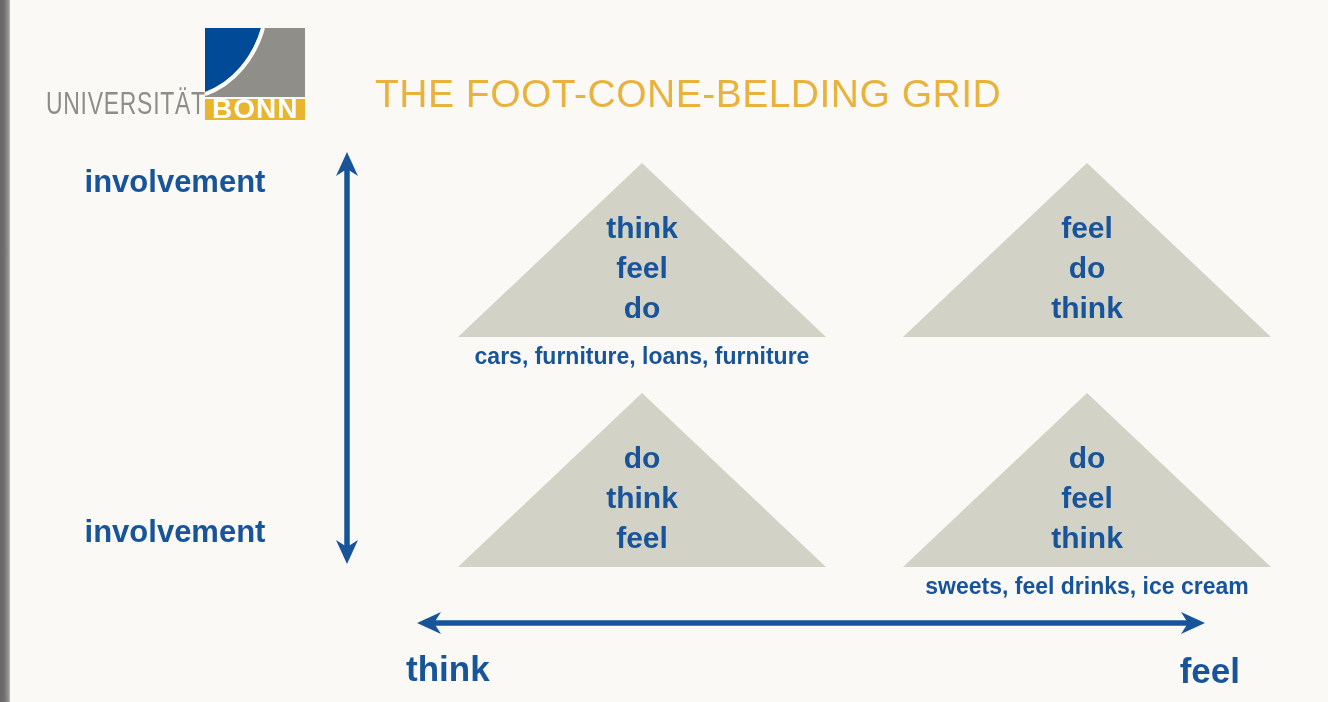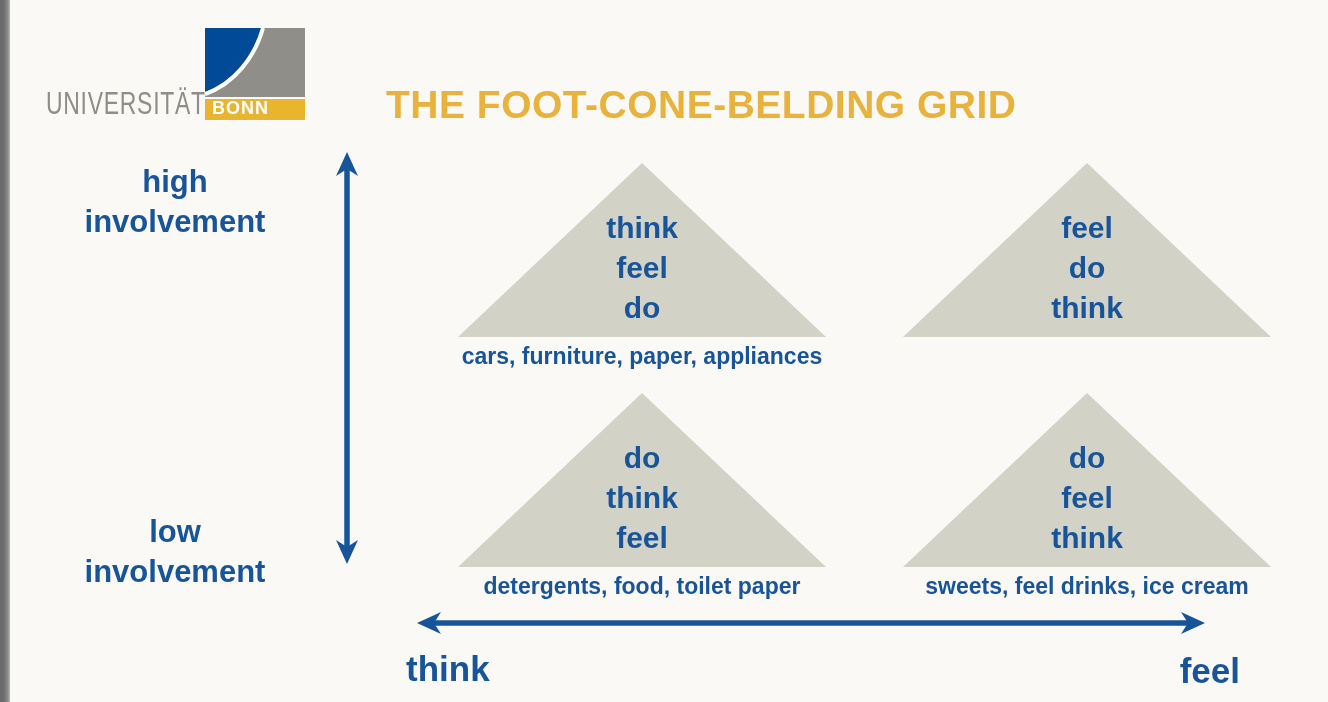"BONN" .logo-city { font-size: 18px -> 28px }
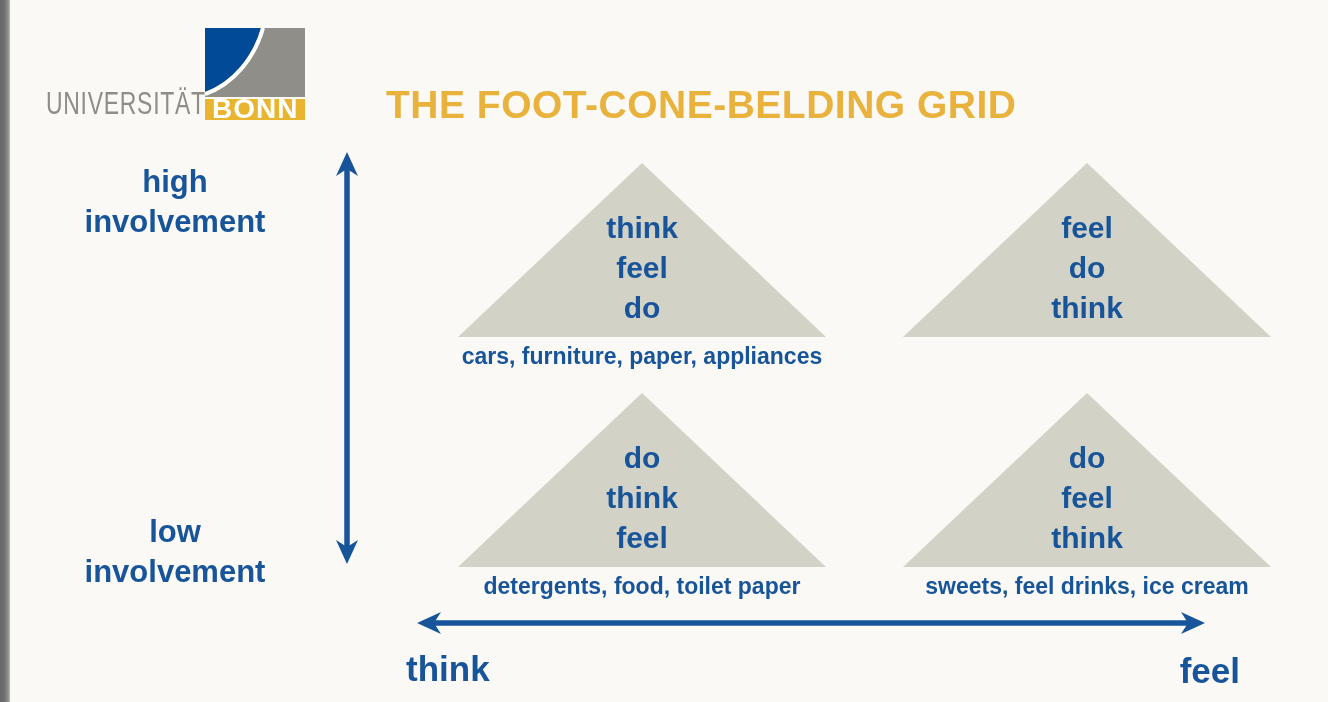"THE FOOT-CONE-BELDING GRID" .title { font-weight: 700 -> 400; margin: 11px -> 0 }
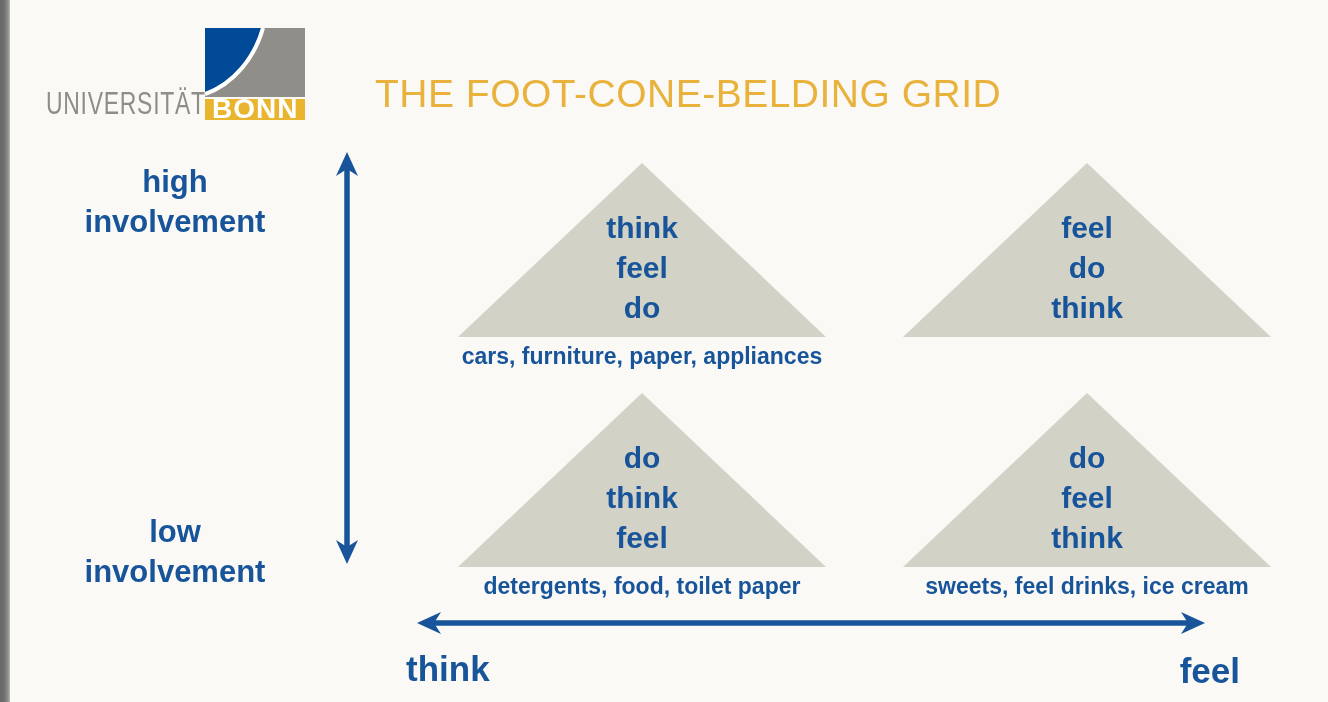"high" div { html: <div>high</div> -> none }
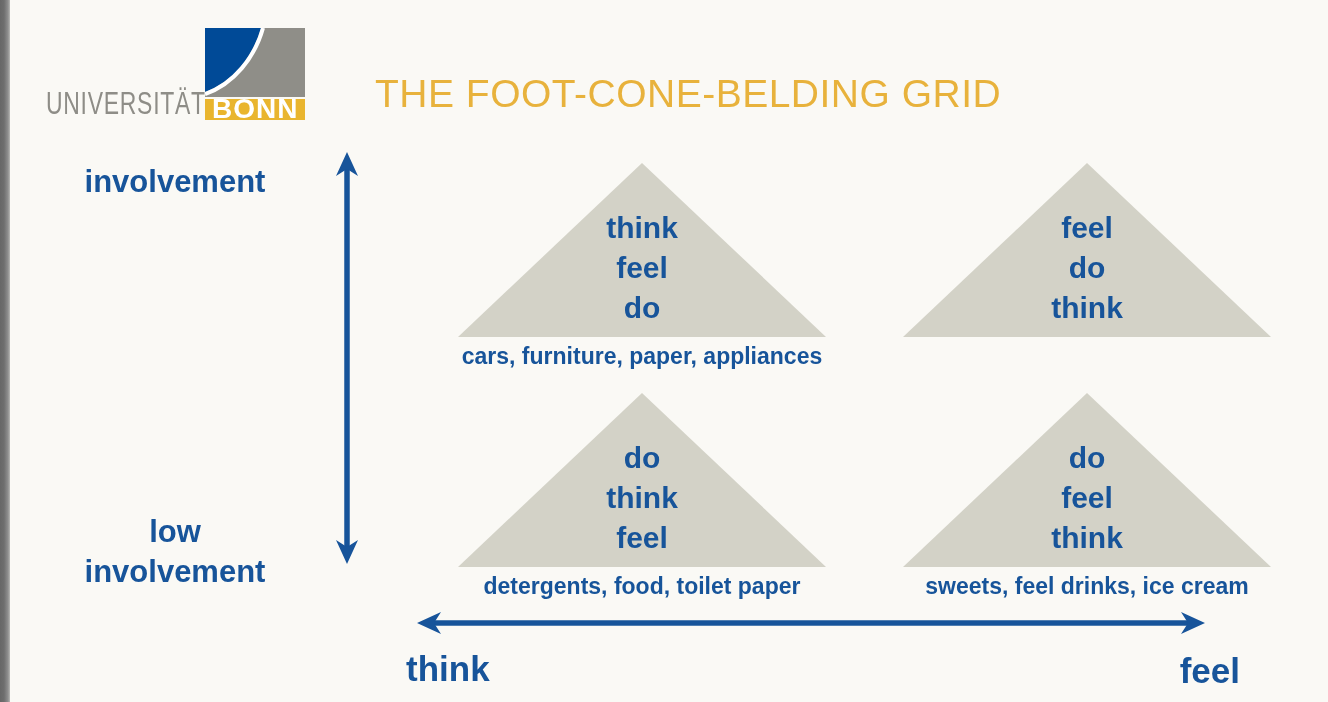"cars, furniture, paper, appliances" div.caption { text: paper, appliances -> loans, furniture }
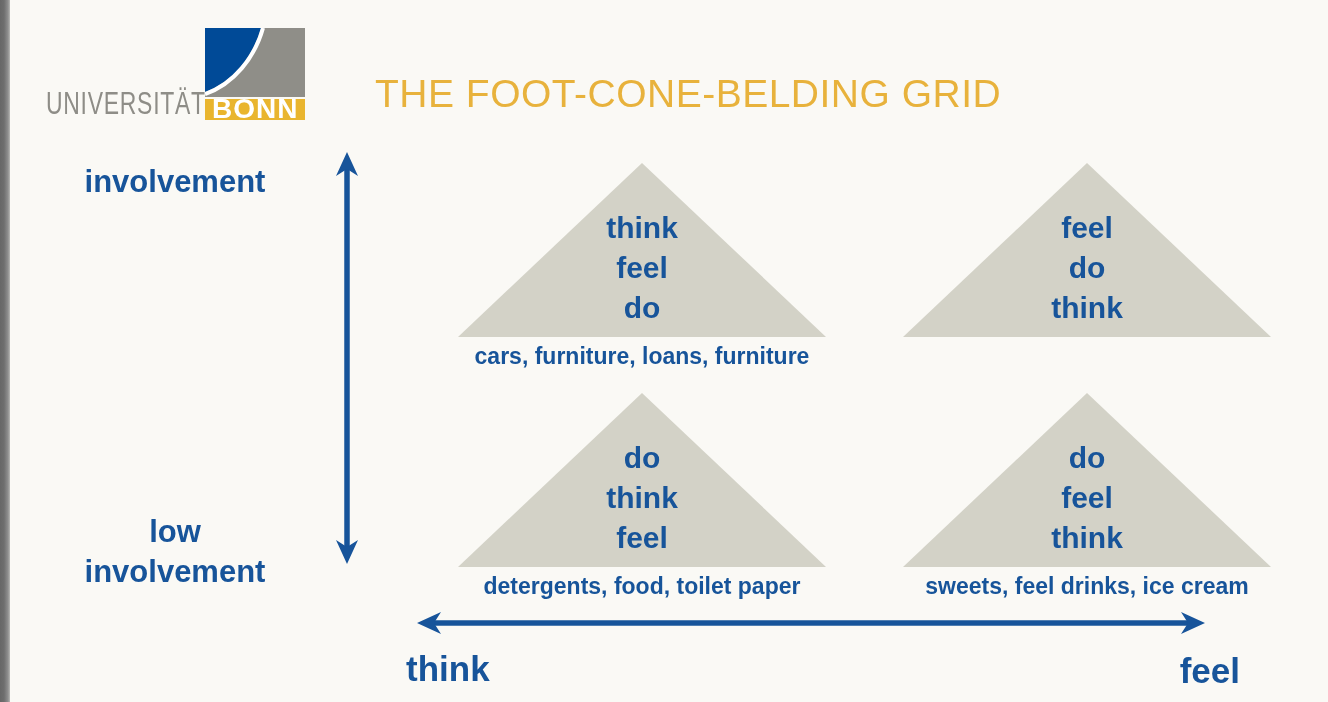"low" div { html: <div>low</div> -> none }
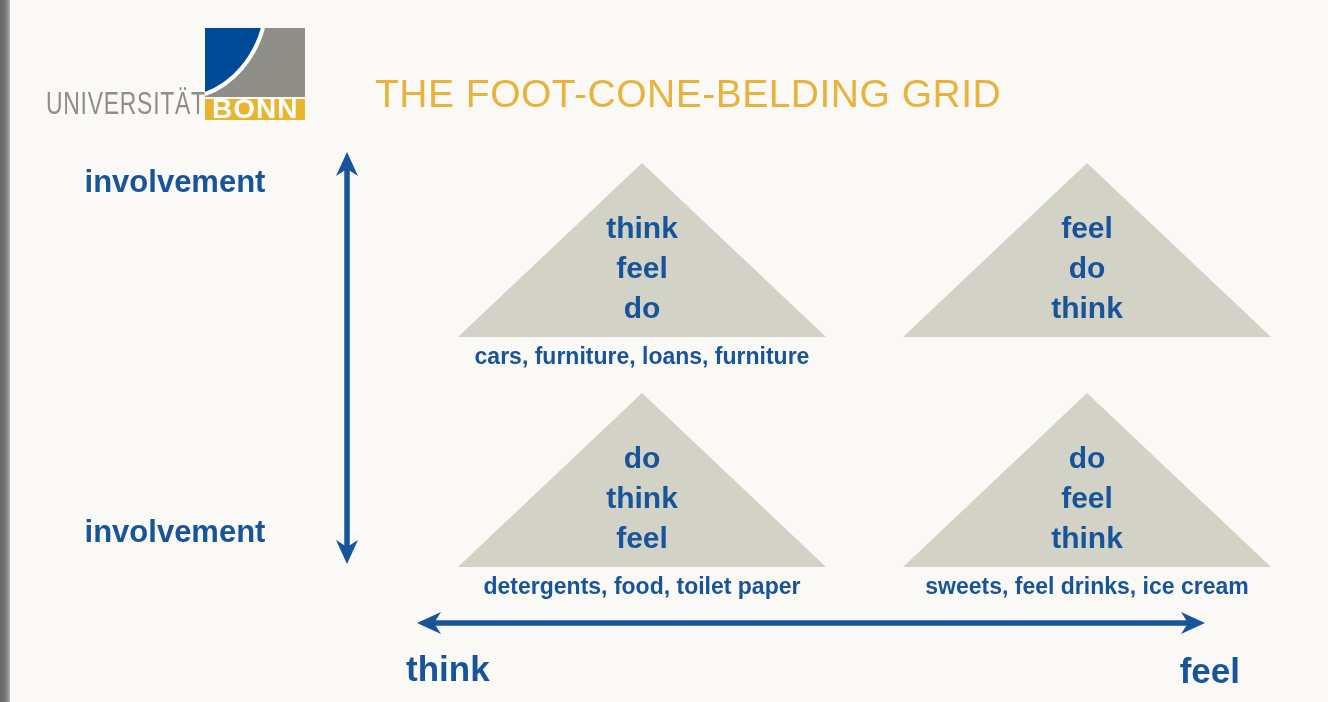"detergents, food, toilet paper" div.caption { html: <div>detergents, food, toilet paper</div> -> none }
